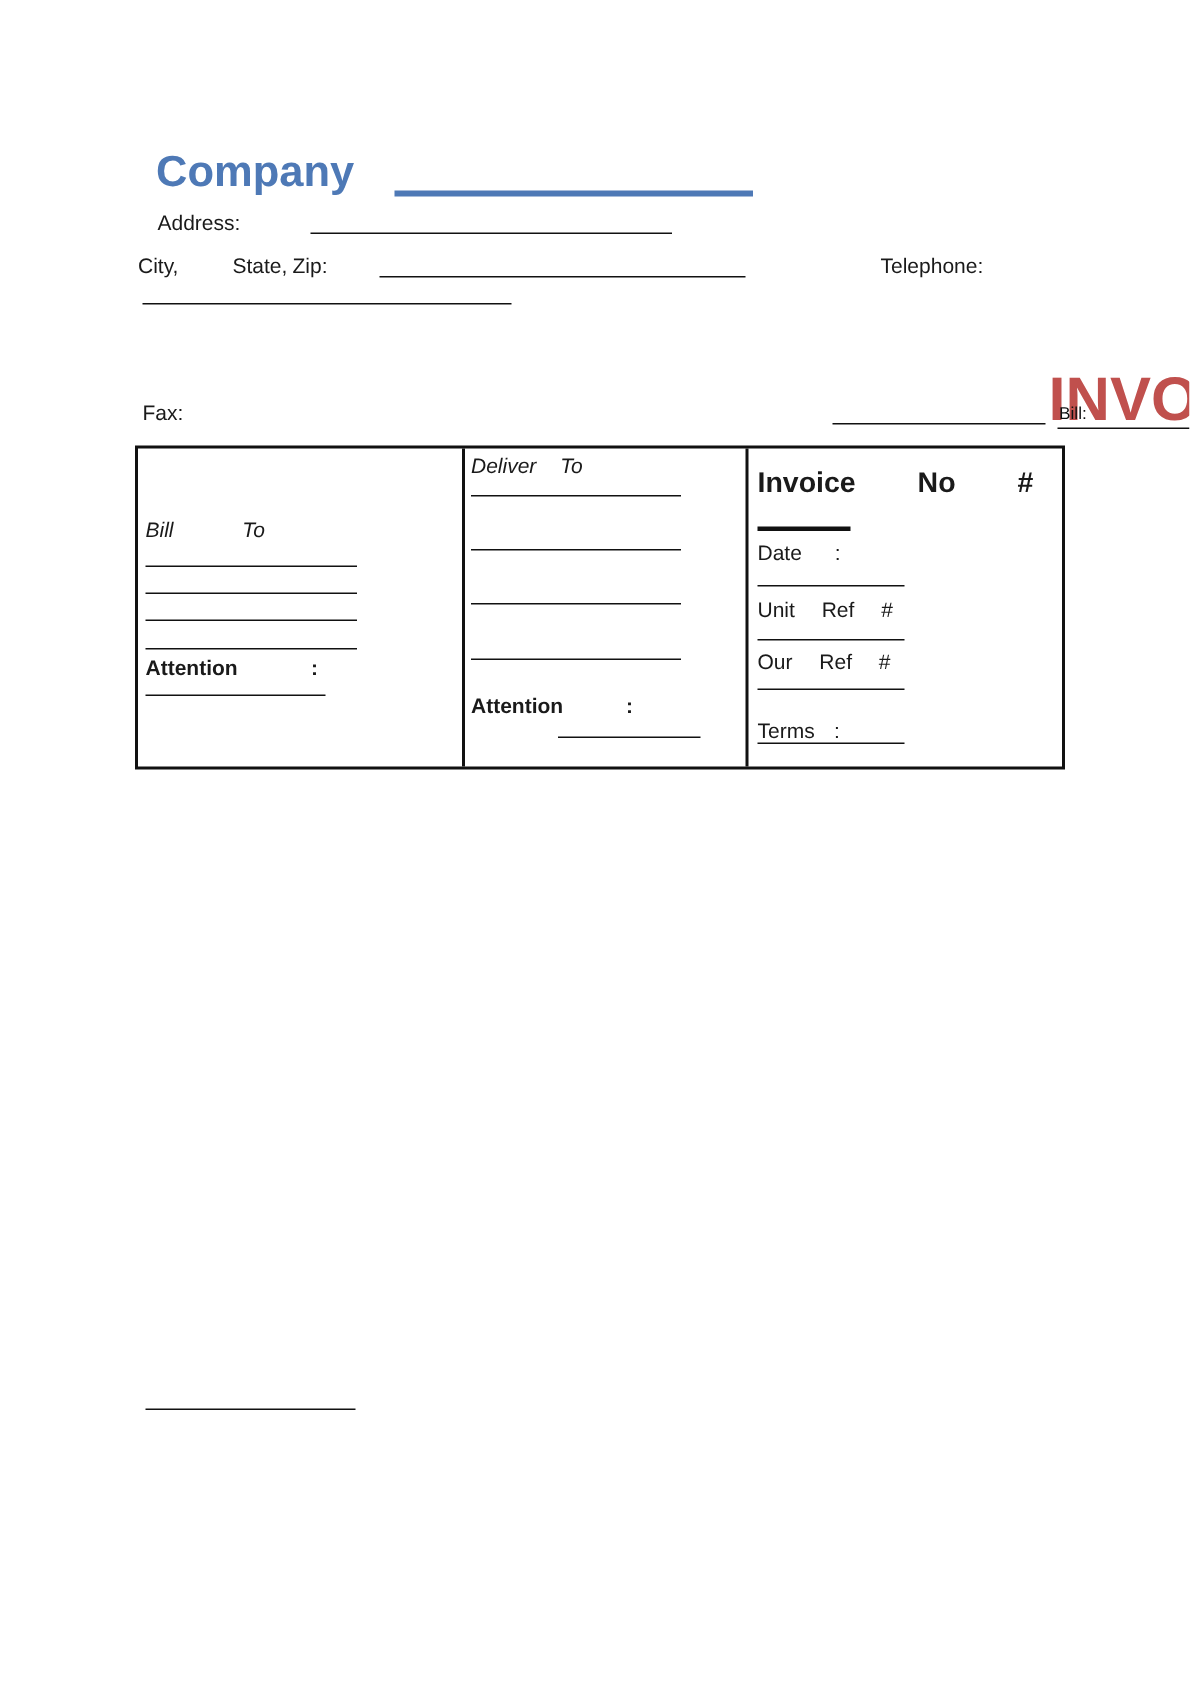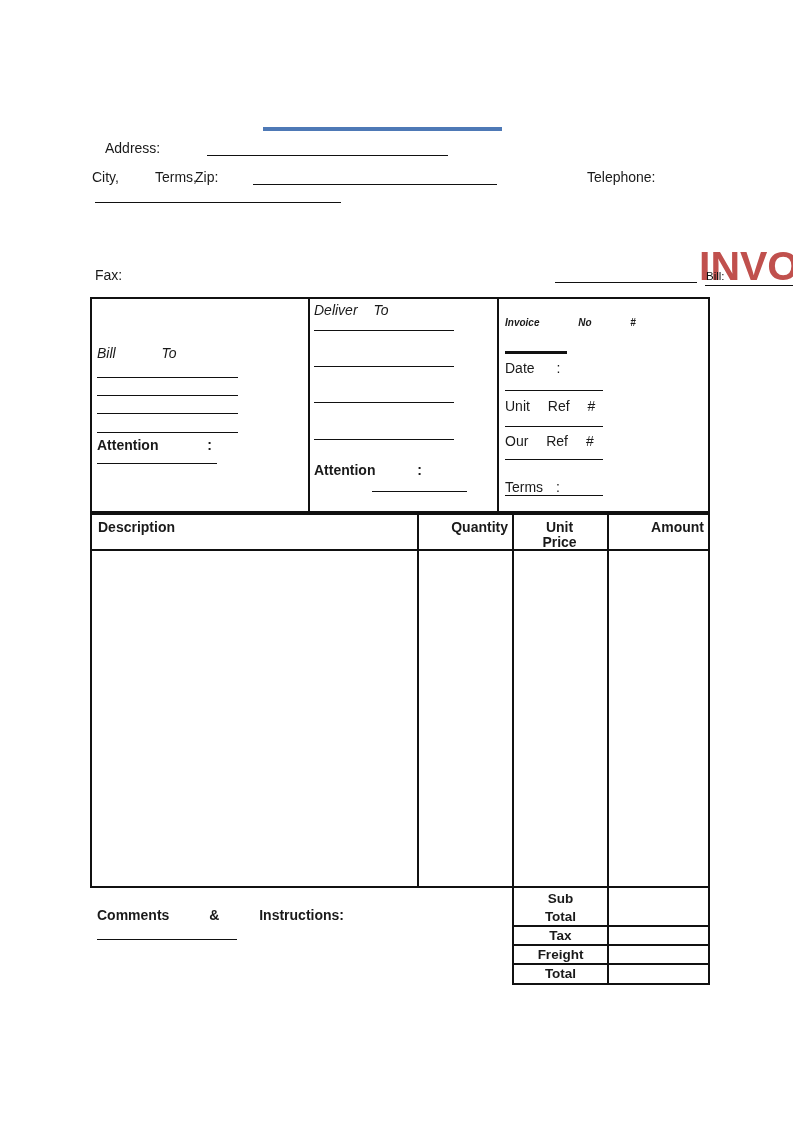"Company" div.abs { html: none -> <div>Company</div> }
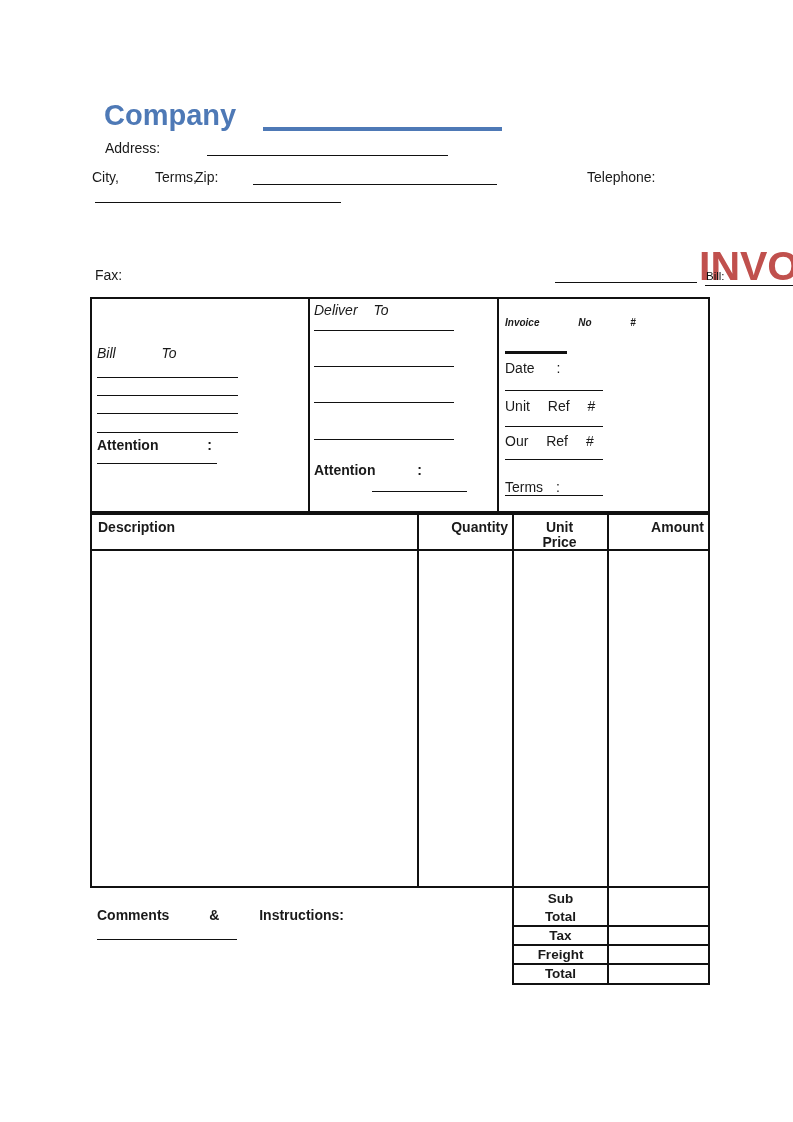"Terms," div.abs { text: Terms -> State }
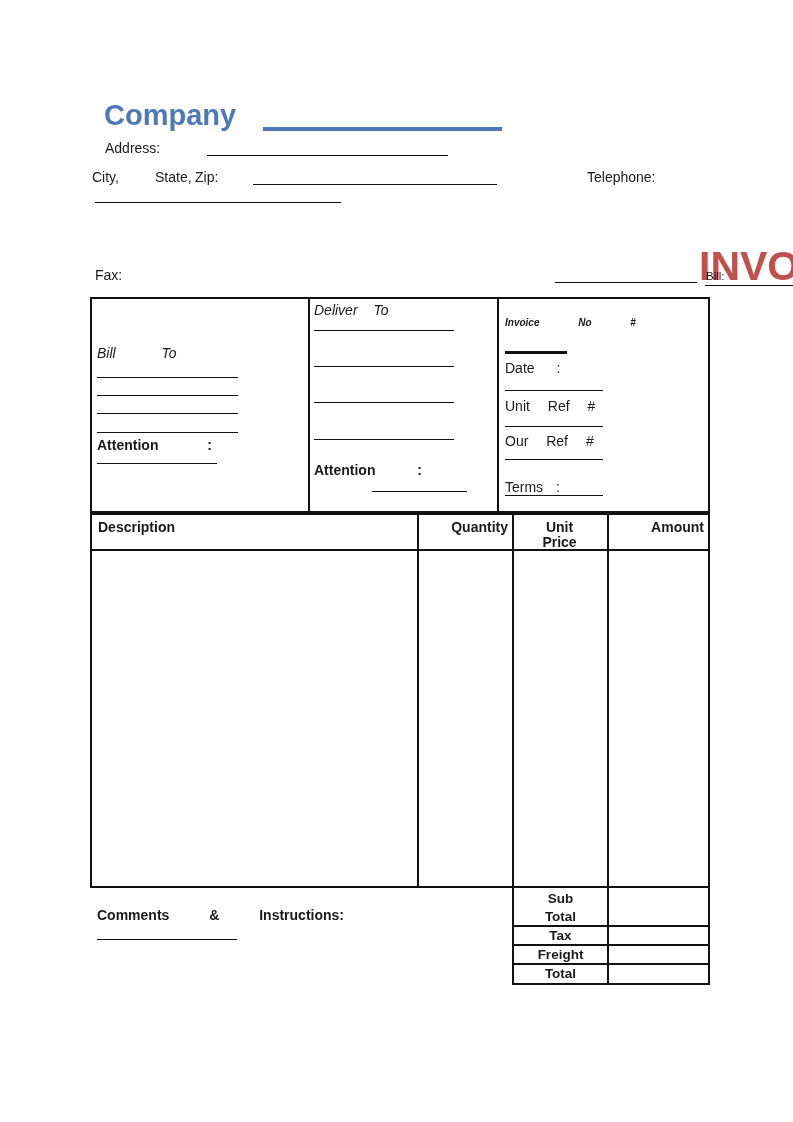"Invoice No #" div.abs { font-size: 10px -> 19px; font-style: italic -> none }
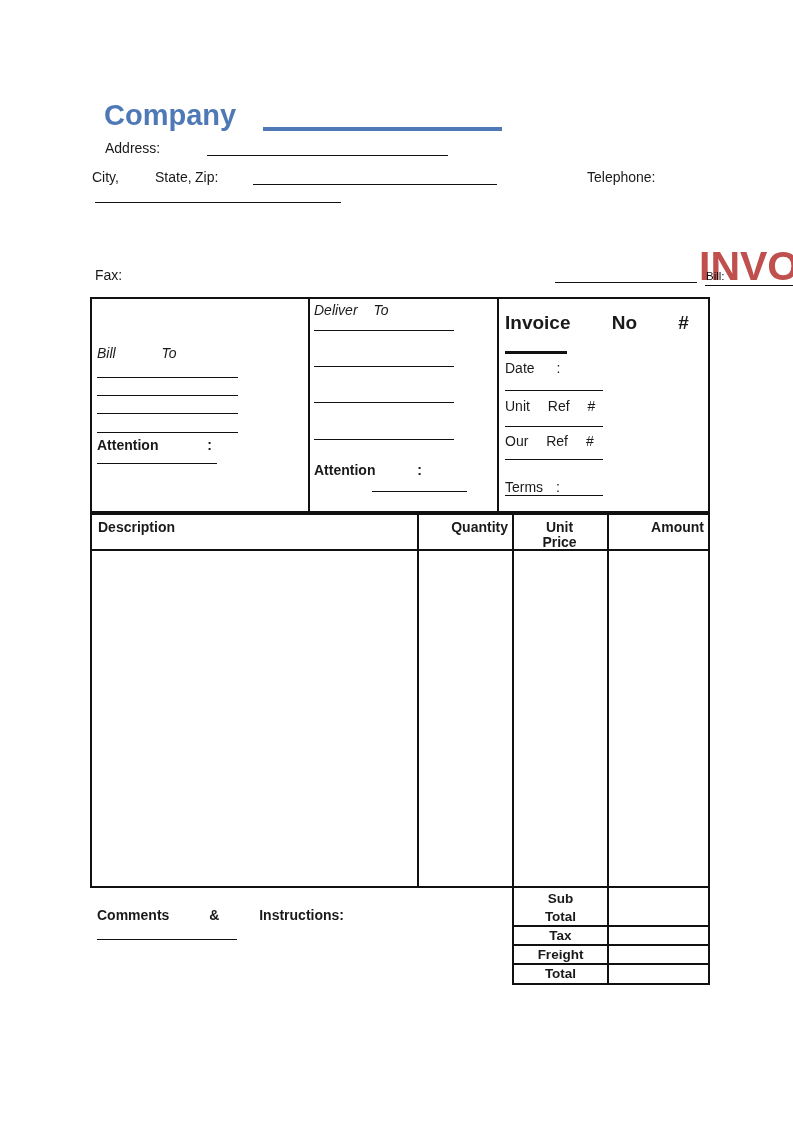"Description" div.abs { html: <div> <div></div> <div></div> <div></div> <div></div> <div>Description</div> <div>Quantity</div> <div>Unit Price</div> <div>Amount</div> <div></div> <div></div> <div></div> <div></div> </div> -> none }
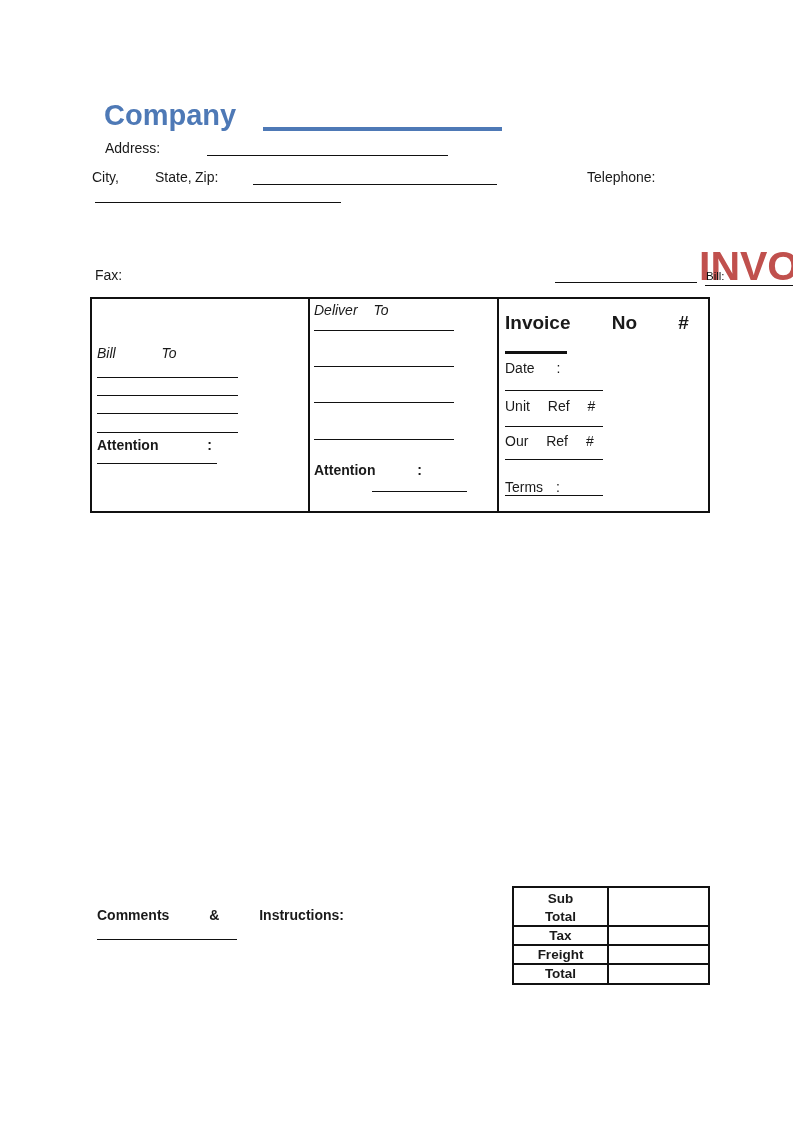"Sub Total" div.abs { html: <div> <div></div> <div></div> <div></div> <div></div> <div><span>Sub Total</span></div> <div>Tax</div> <div>Freight</div> <div>Total</div> <div></div> <div></div> <div></div> <div></div> </div> -> none }
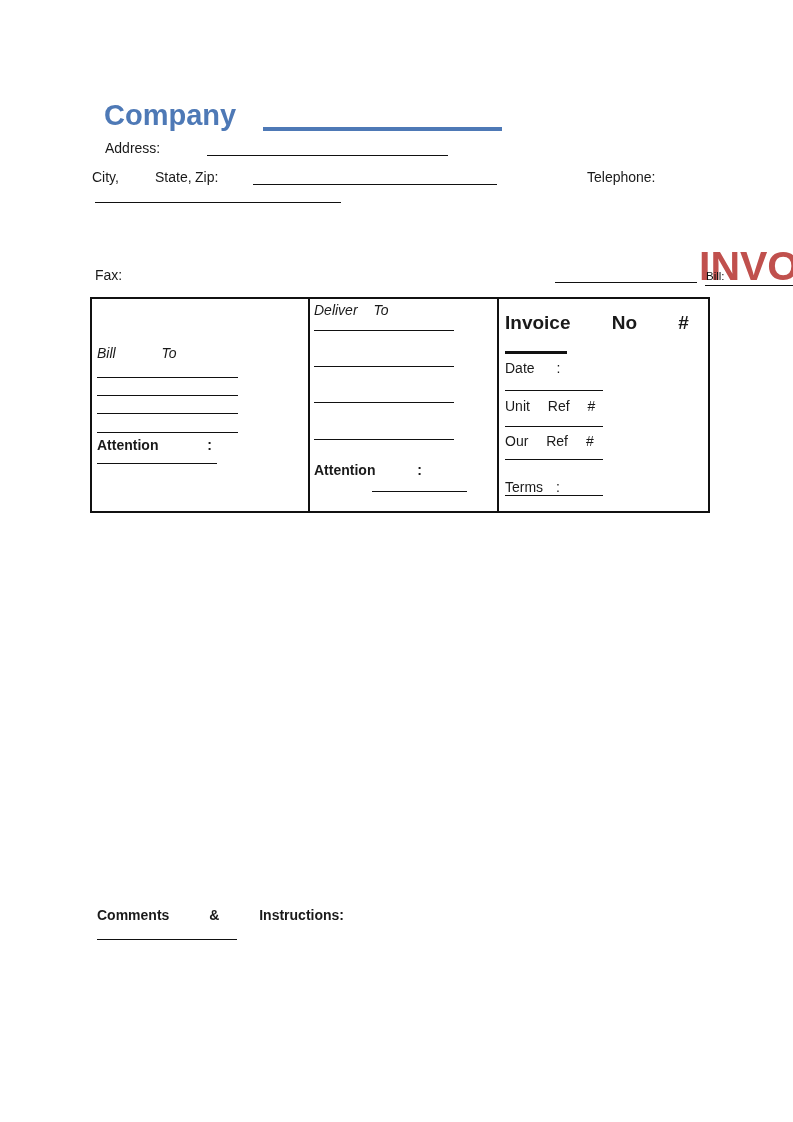"Comments & Instructions:" div.abs { html: <div>Comments &amp; Instructions:</div> -> none }
